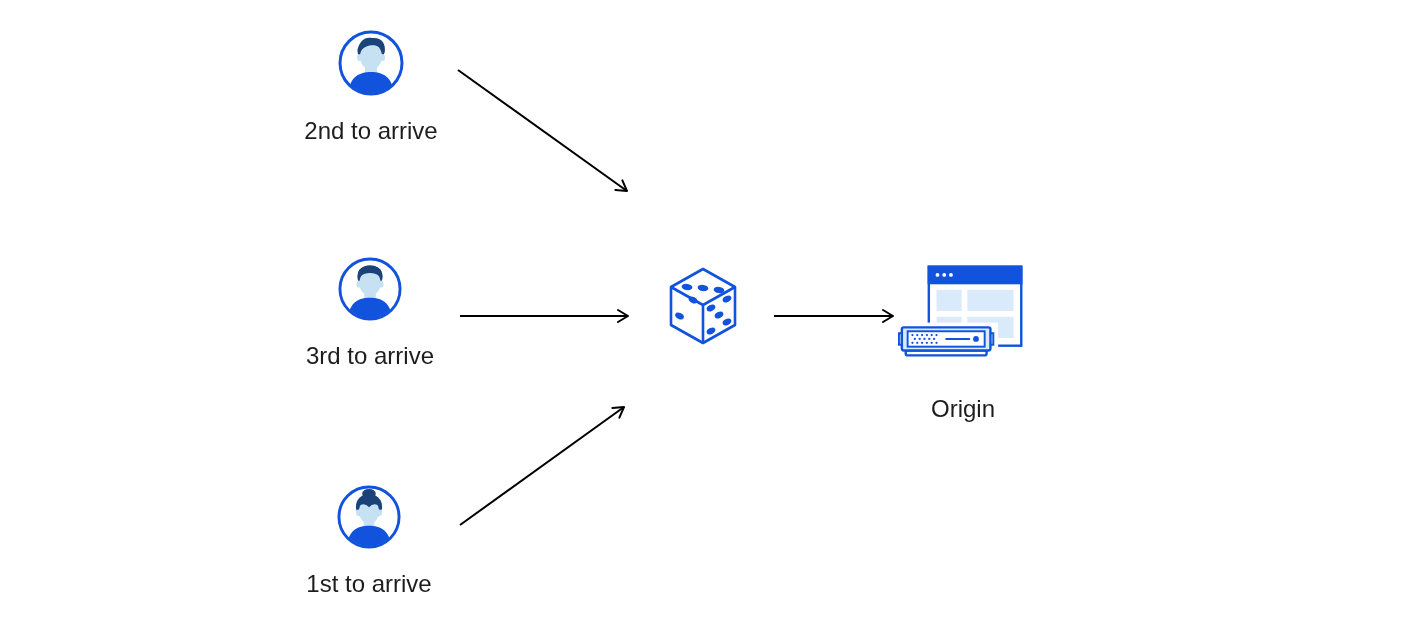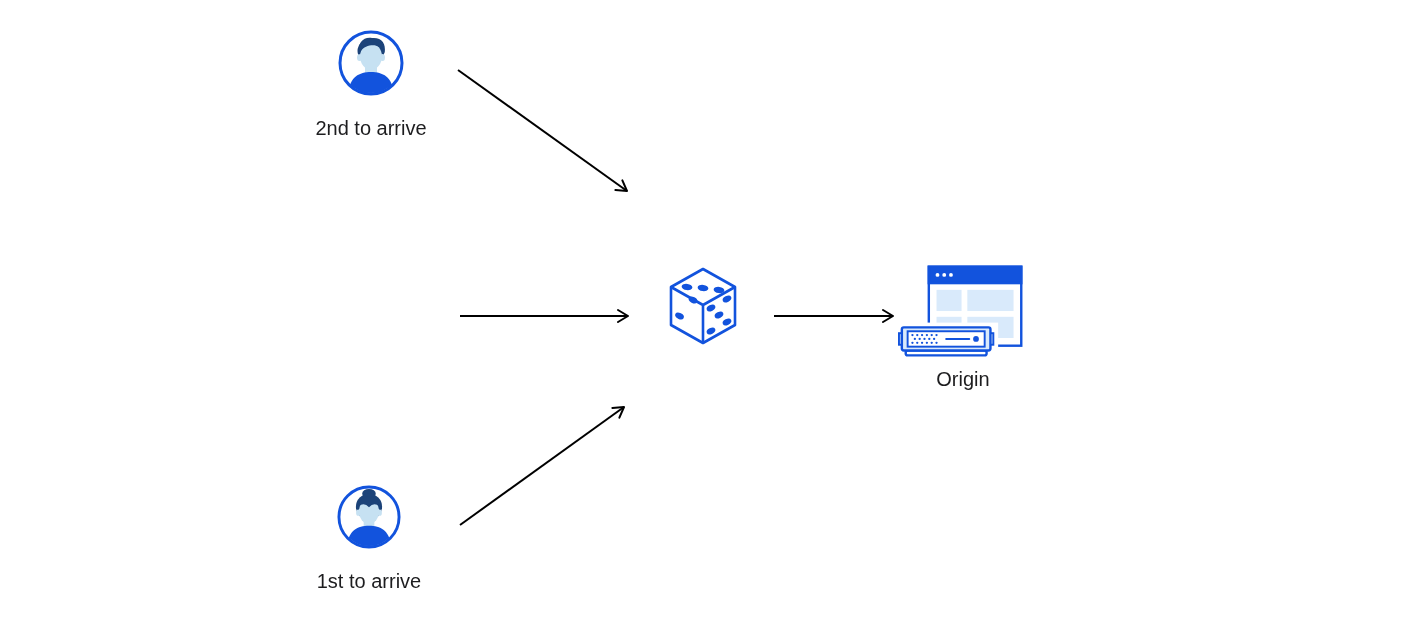"2nd to arrive" .node-label { font-size: 20px -> 24px }
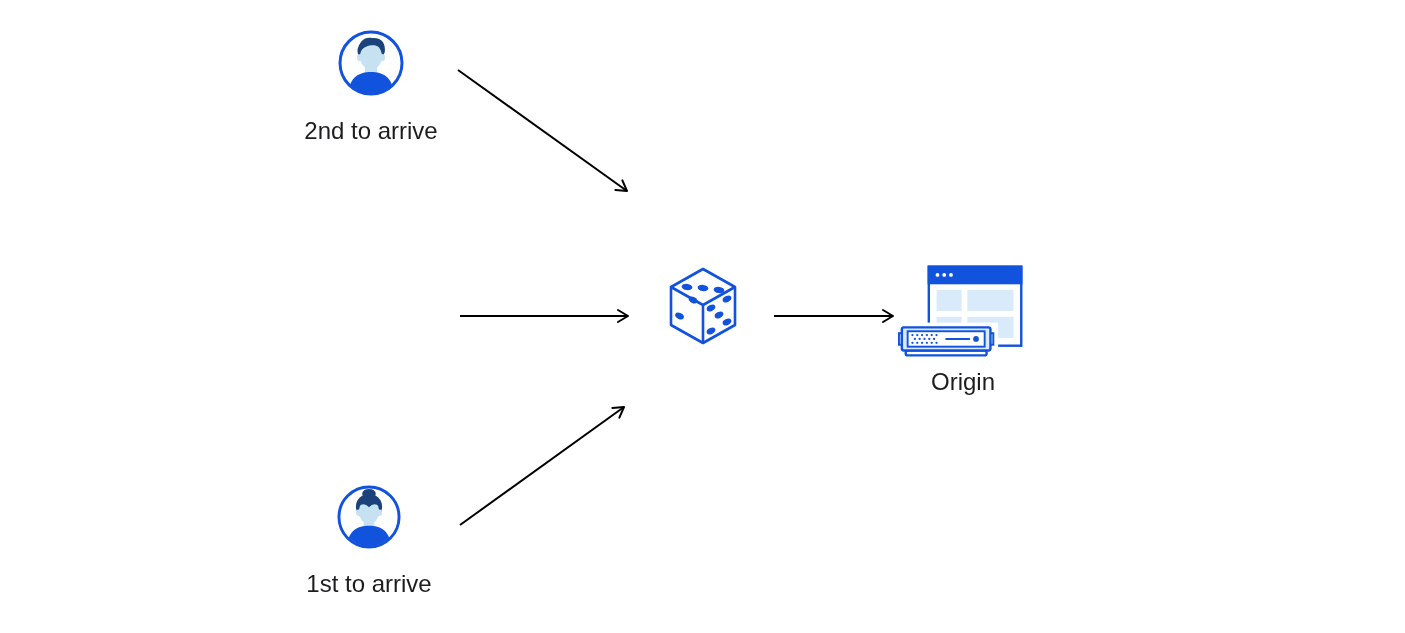"3rd to arrive" div.node { html: none -> <div> <svg> <defs> <clipPath> <circle></circle> </clipPath> </defs> <circle></circle> <g> <ellipse></ellipse> <rect></rect> <path></path> <ellipse></ellipse> <ellipse></ellipse> <ellipse></ellipse> <path></path> </g> </svg> <div>3rd to arrive</div> </div> }
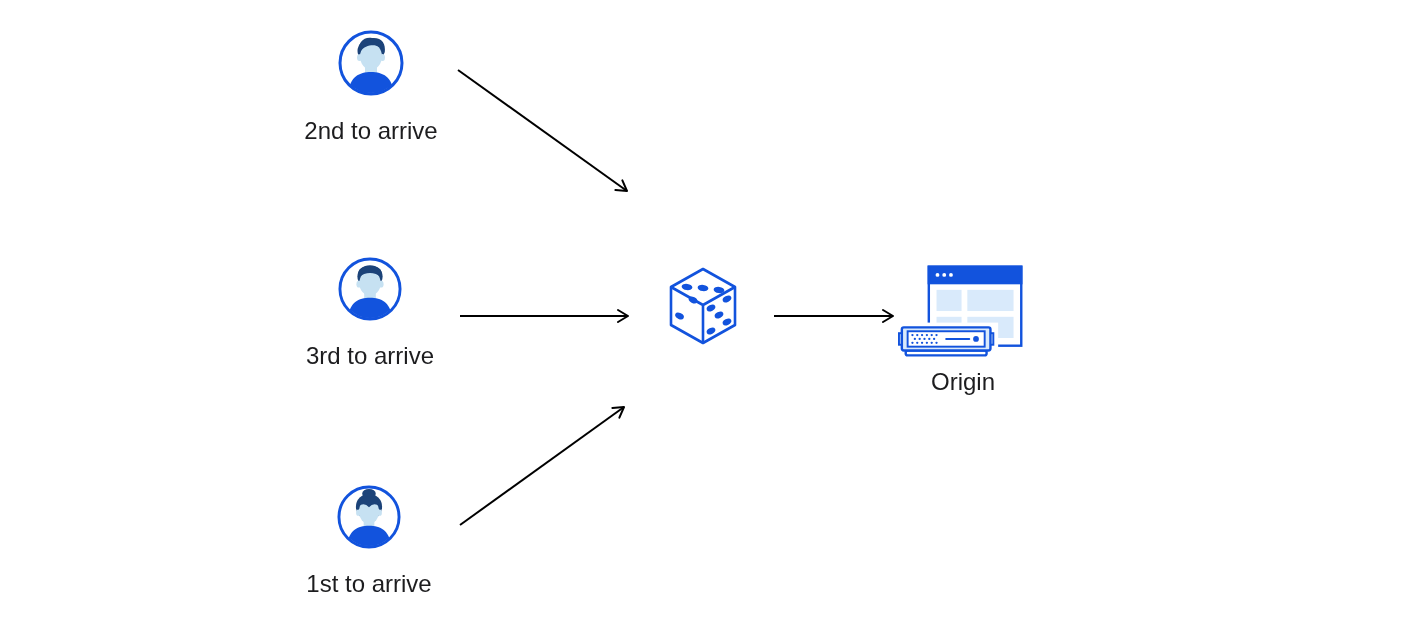"Origin" .origin-node .node-label { margin-top: 6px -> 33px }
